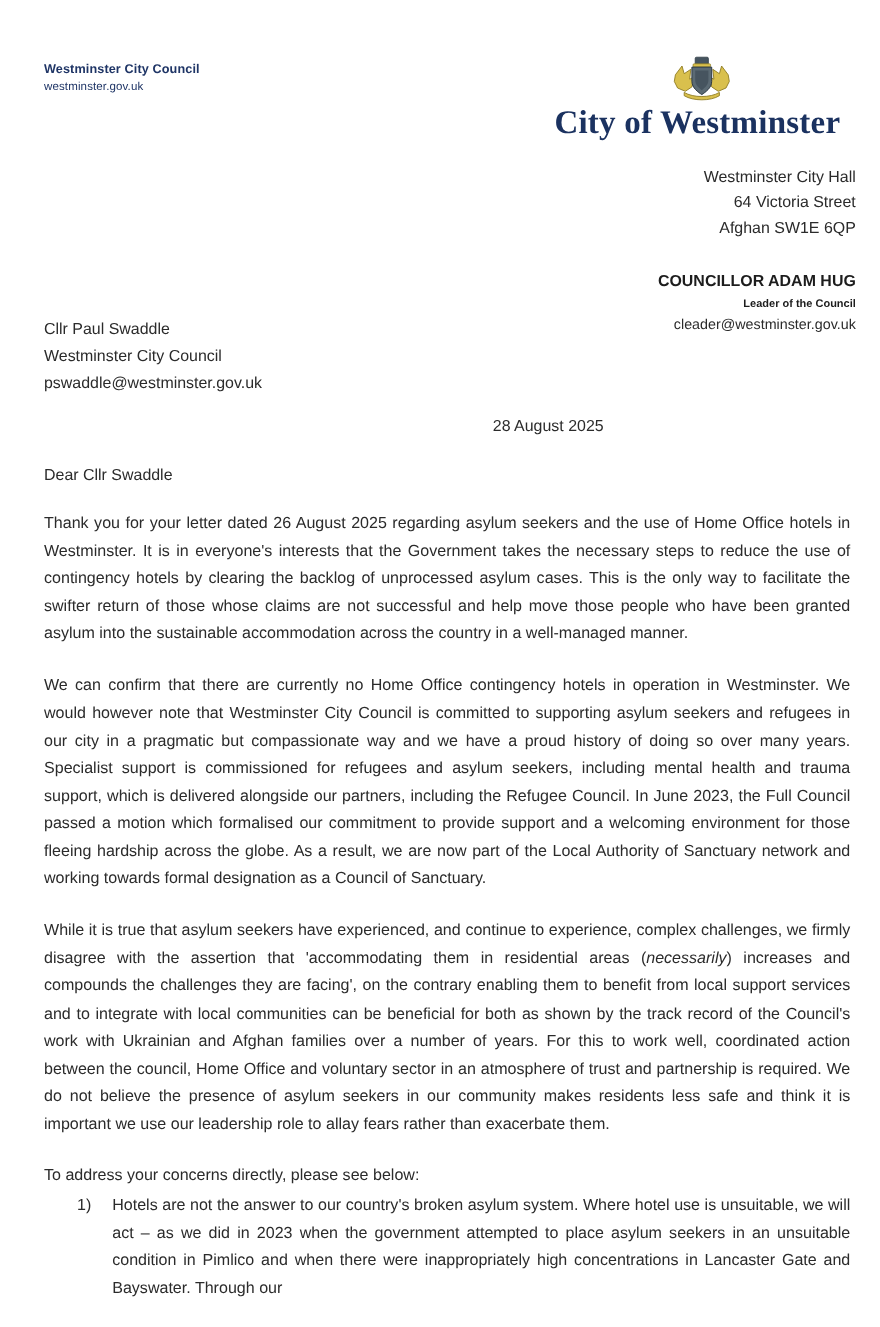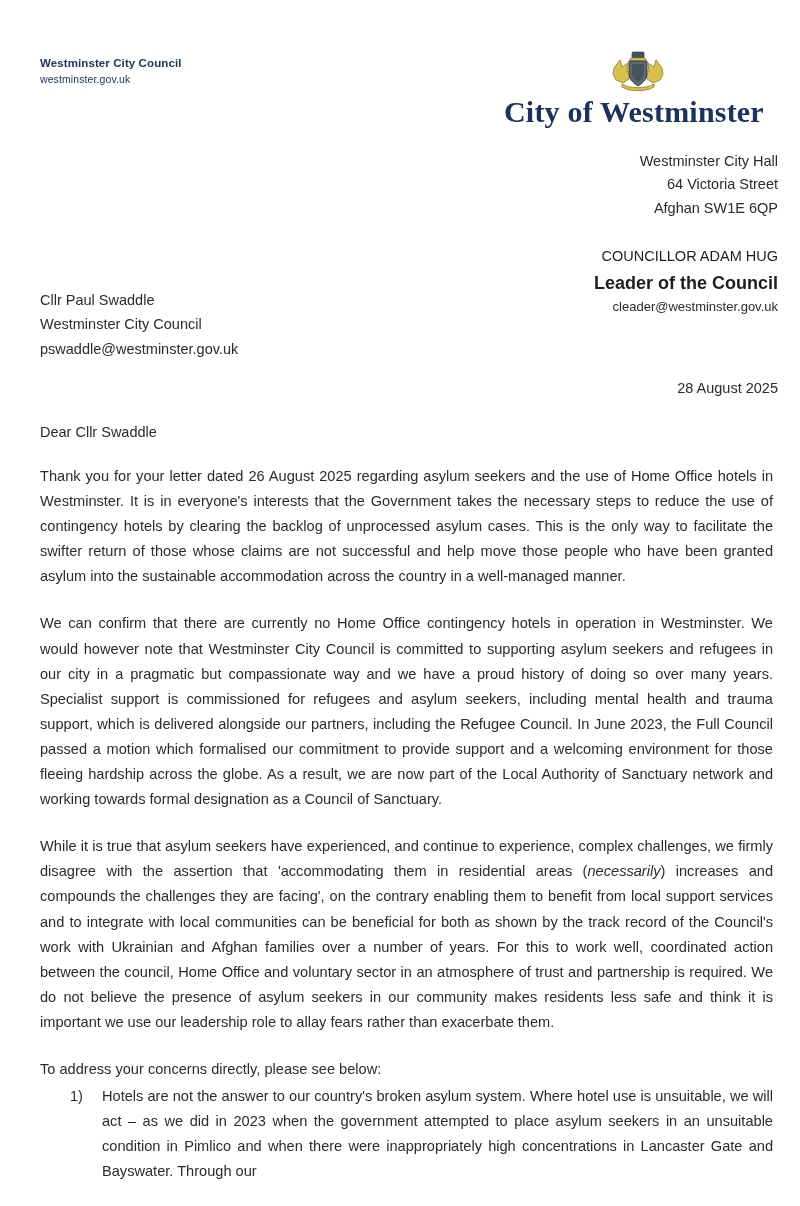"COUNCILLOR ADAM HUG" .councillor-name { font-weight: normal -> bold }
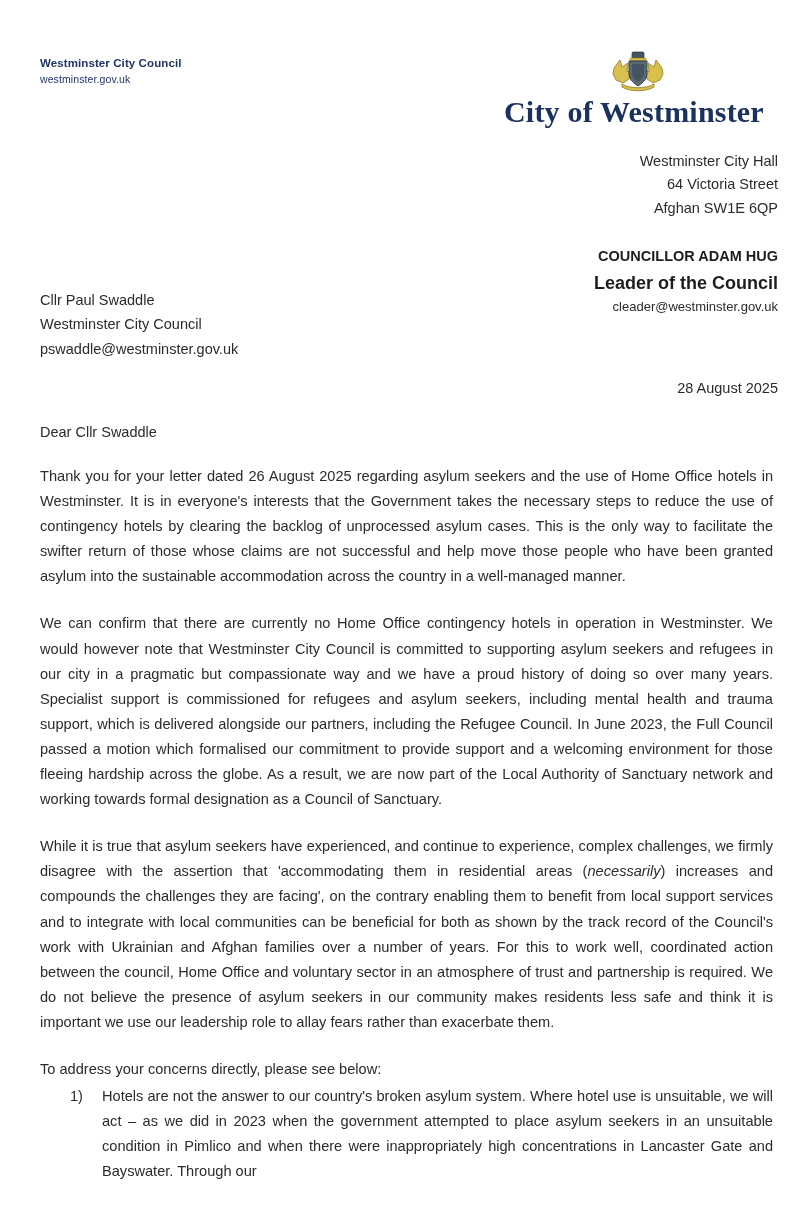"Leader of the Council" .councillor-role { font-size: 18px -> 10px }
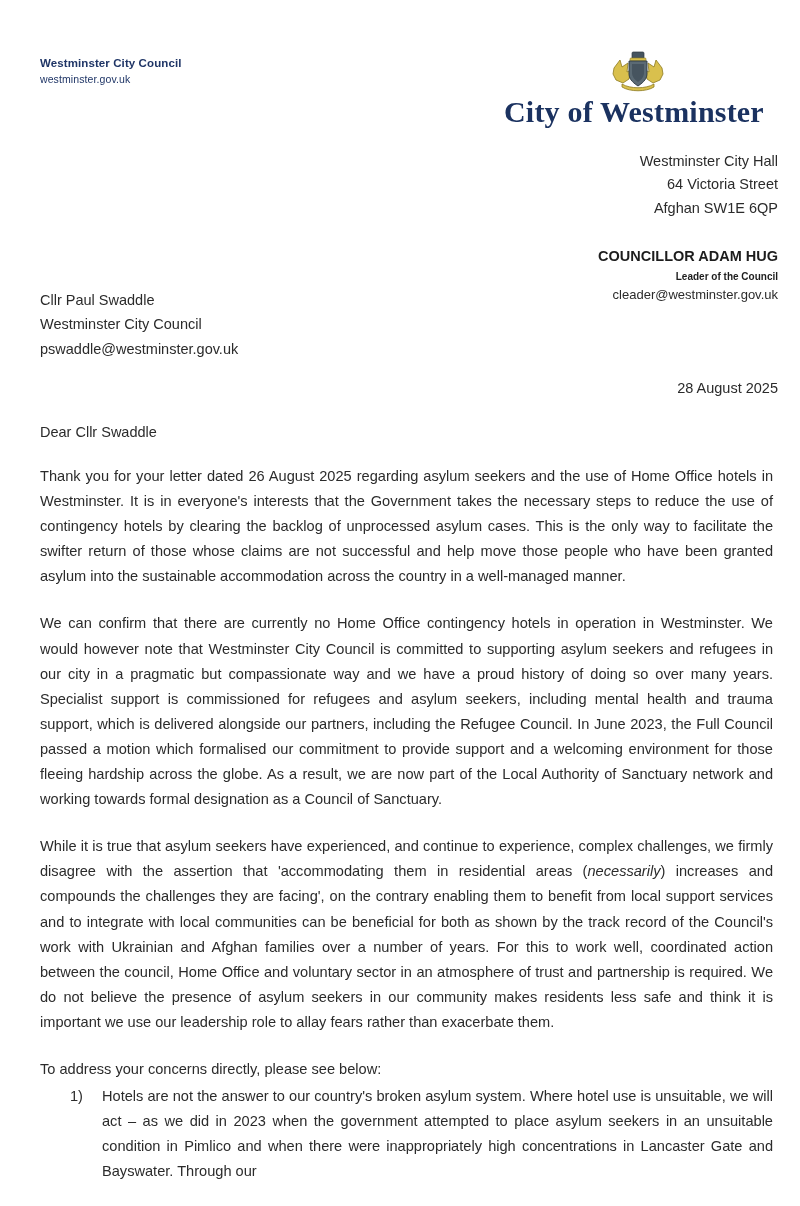"28 August 2025" .date-line { text-align: right -> none }
